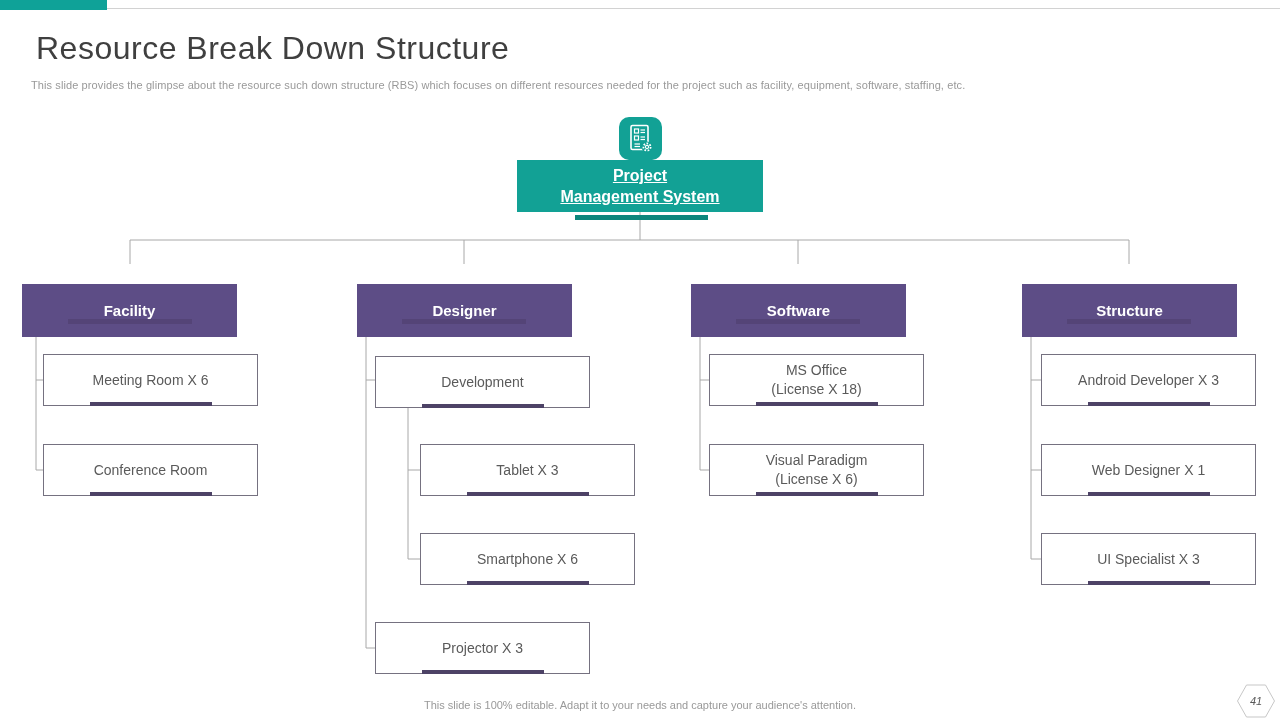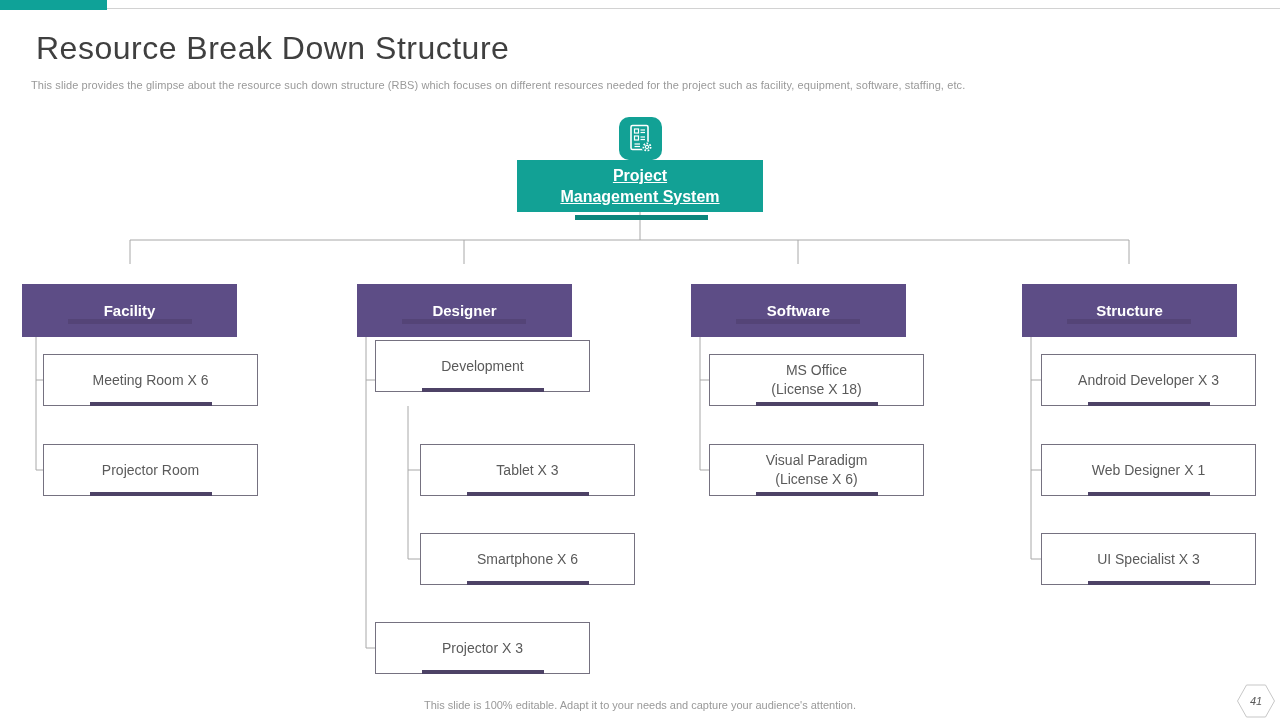"Development" div.abs { top: 340px -> 356px }
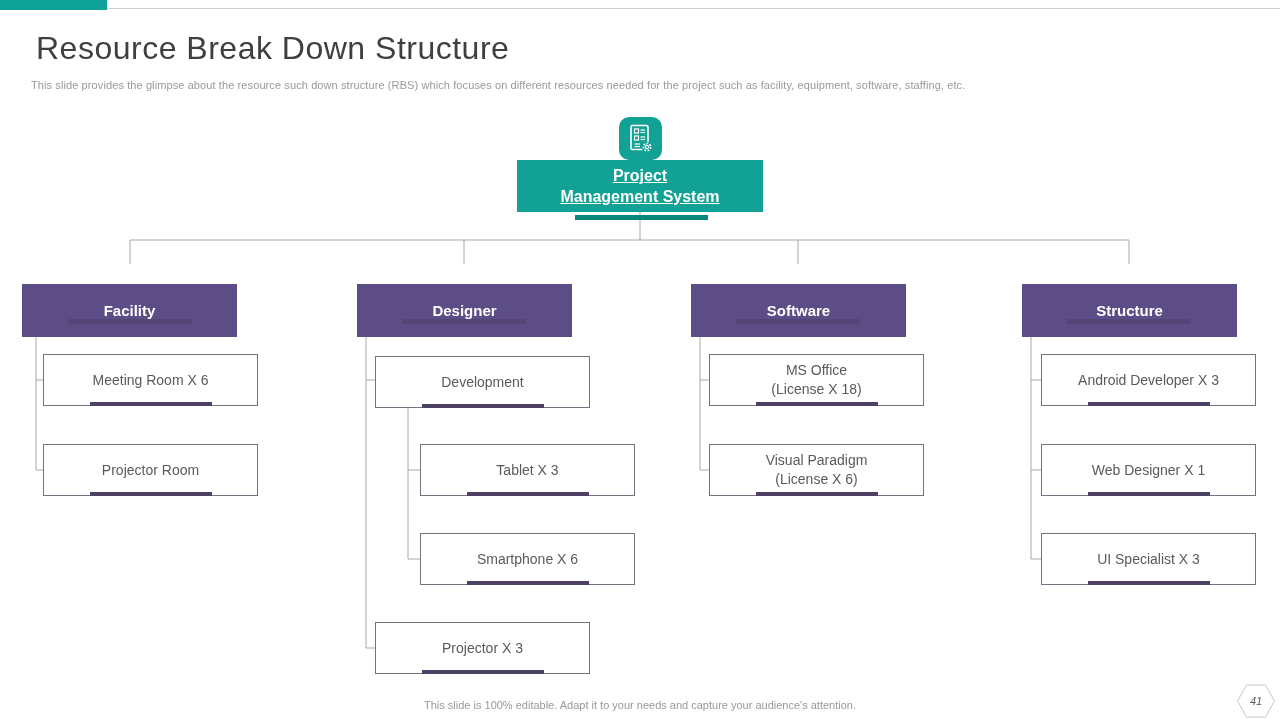"Projector Room" span { text: Projector -> Conference }
